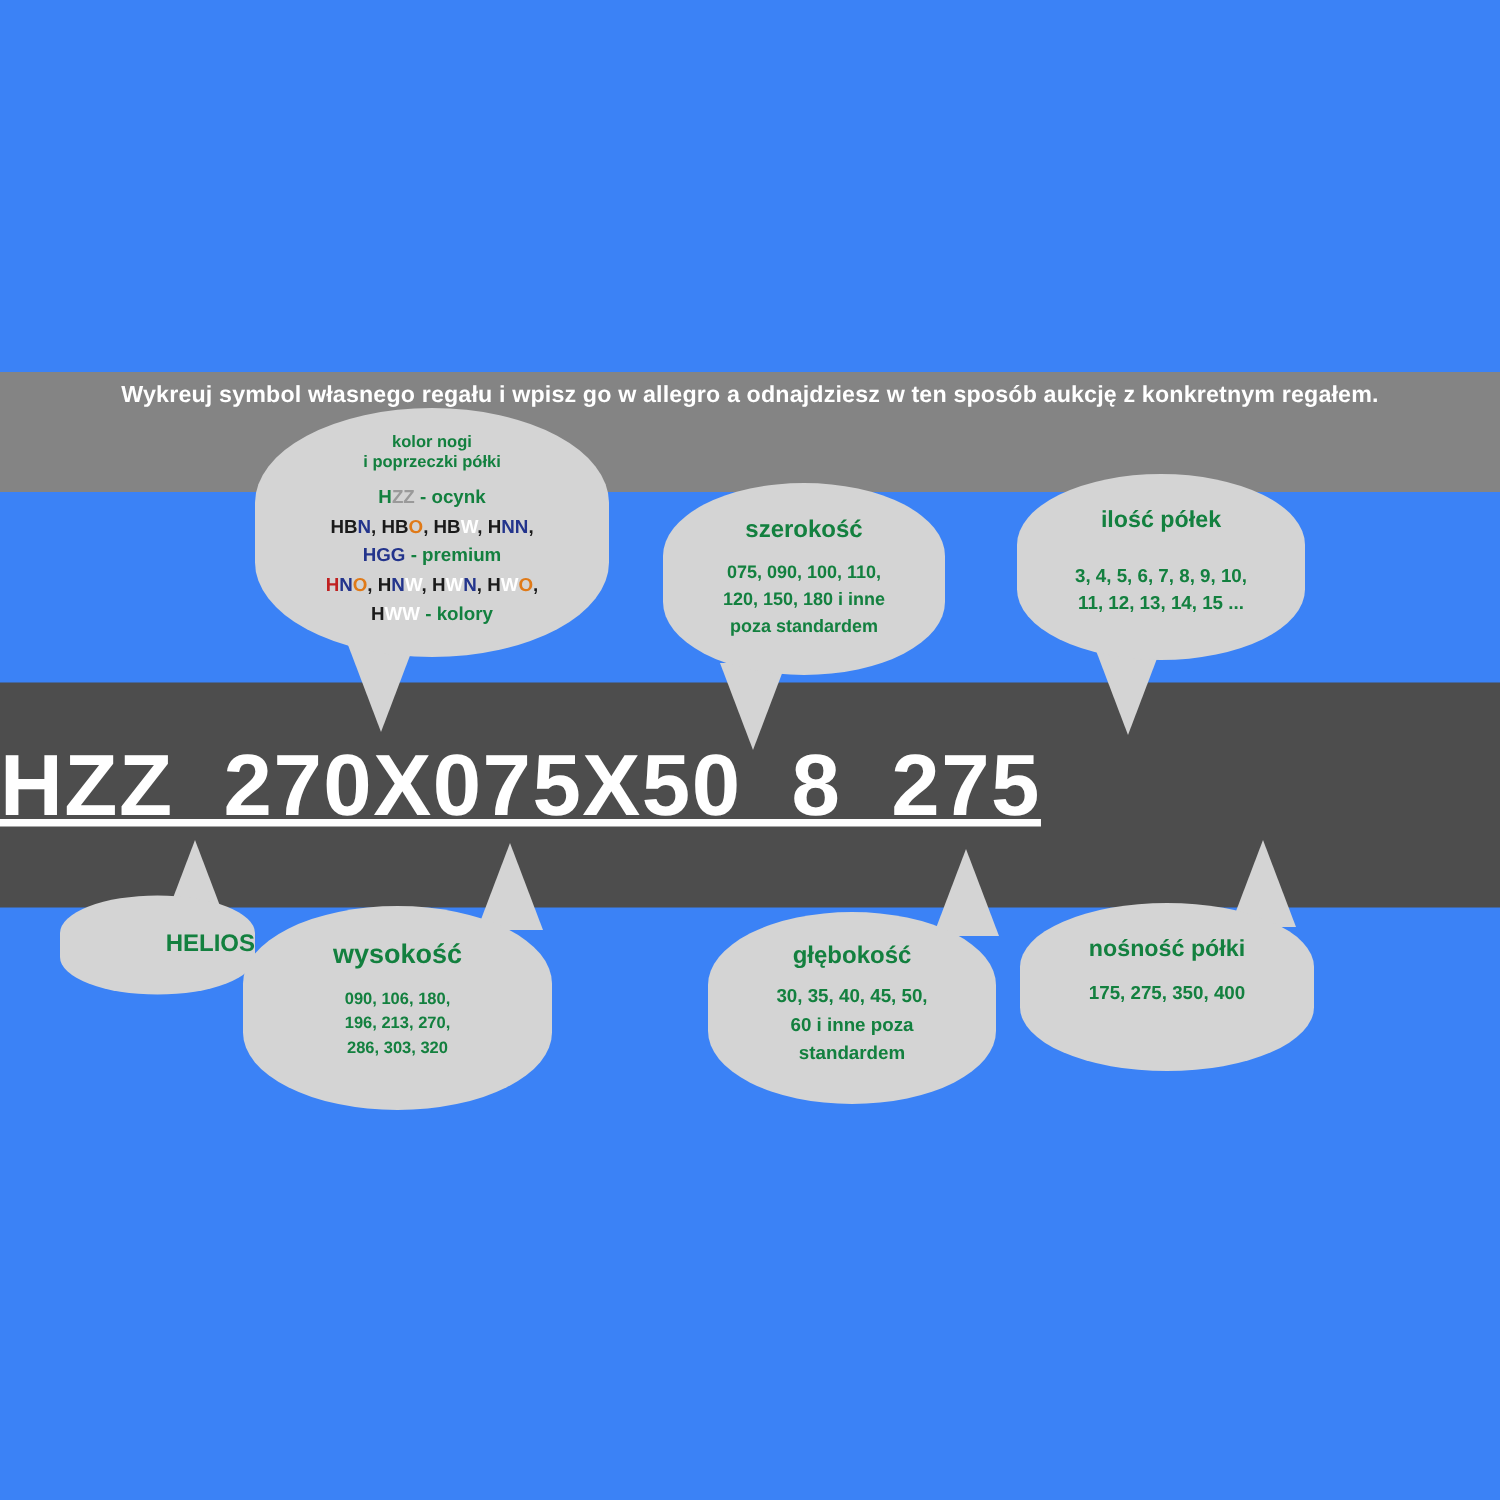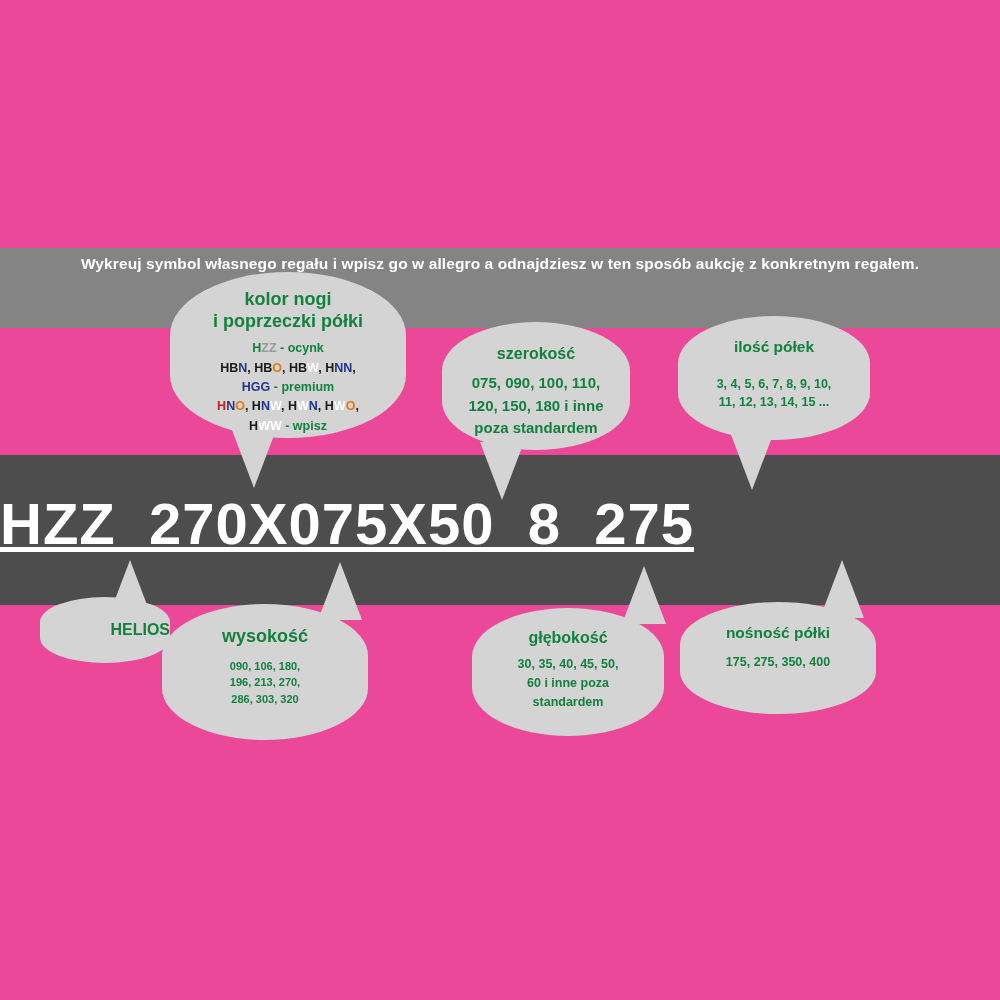"Wykreuj symbol własnego regału i" #stage { background: #ec4899 -> #3b82f6 }
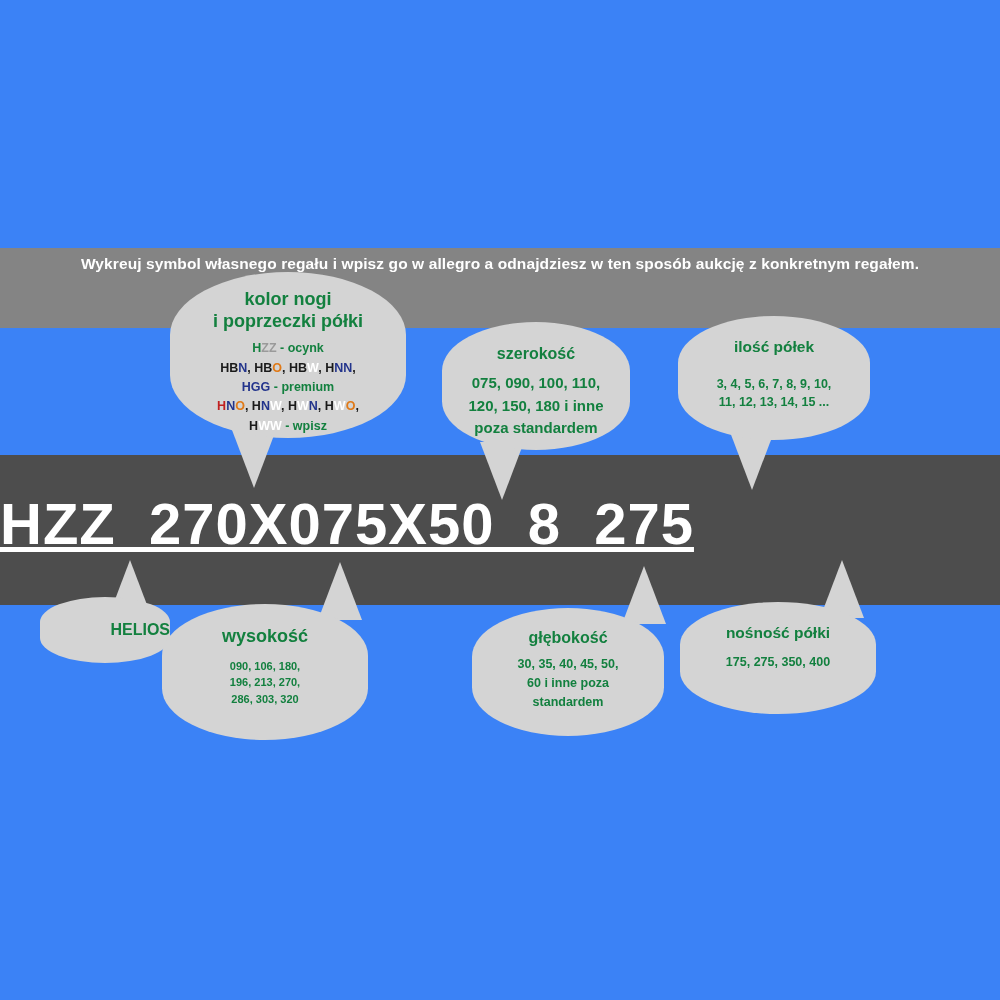"kolor nogi" #bubble-kolor .b-title { font-size: 18px -> 11px }
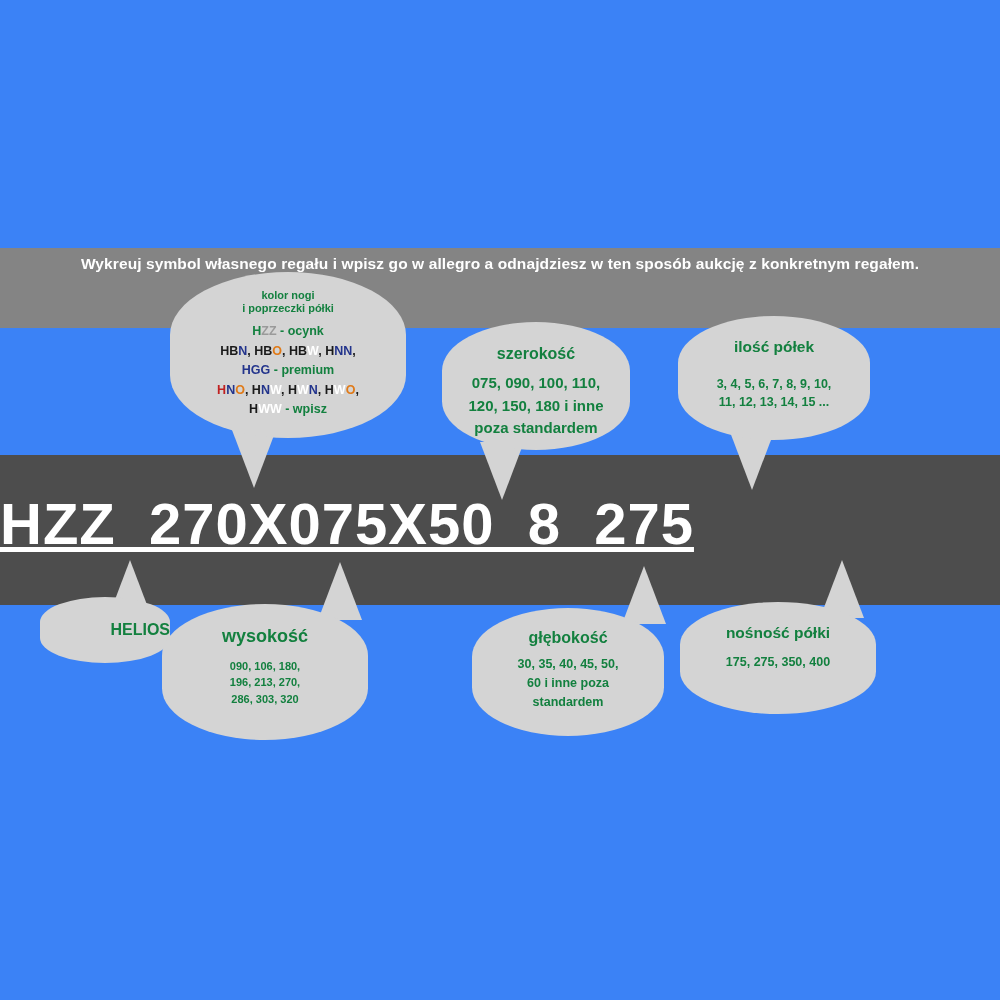"075, 090, 100, 110," #bubble-szer .b-body { font-size: 15px -> 12px }
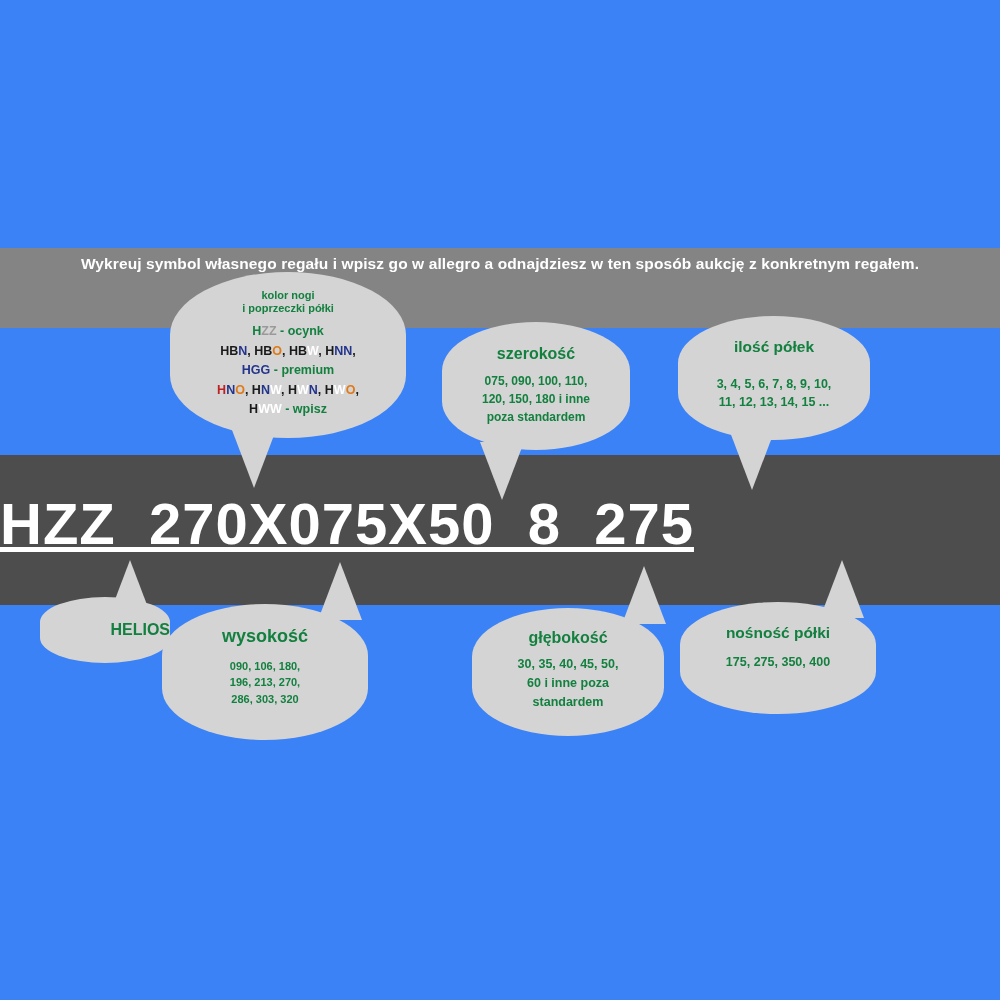"- wpisz" span.c-green { text: wpisz -> kolory }
